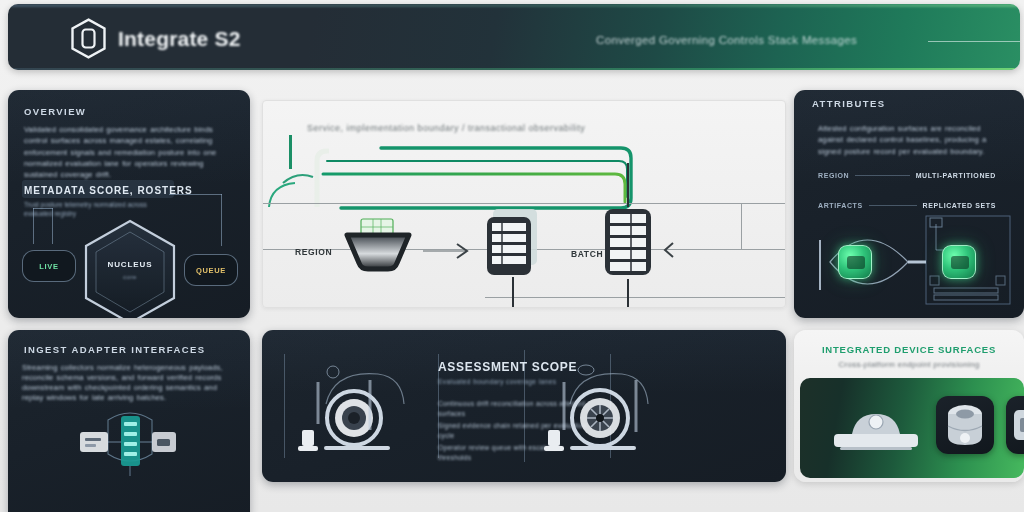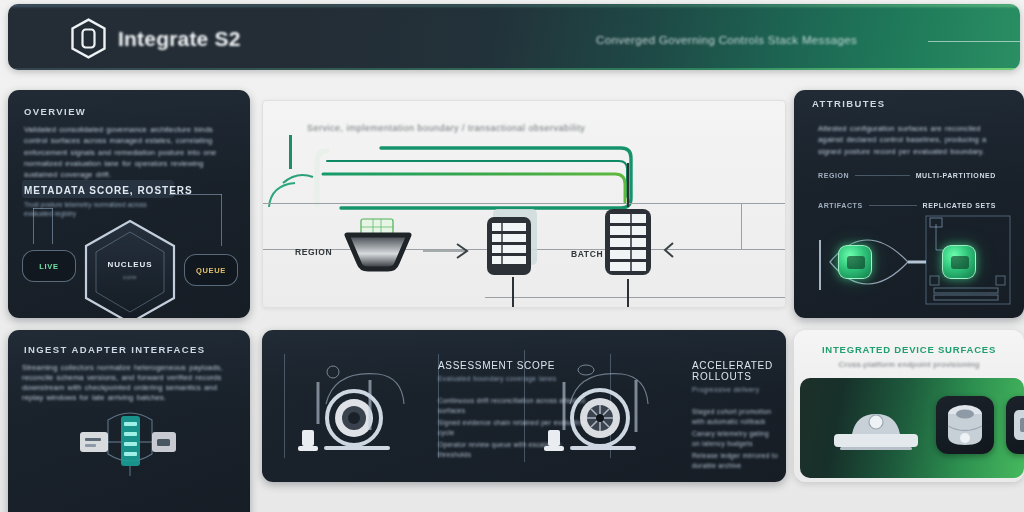"ASSESSMENT SCOPE" .f-title { font-size: 10px -> 12px; font-weight: 400 -> 700 }
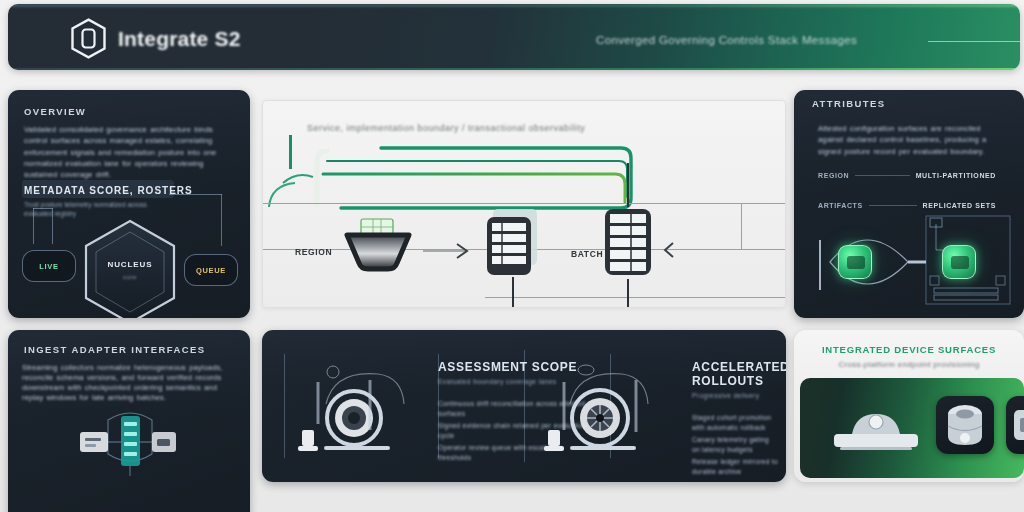"ACCELERATED ROLLOUTS" div { html: <div> <div>ACCELERATED ROLLOUTS</div> <div>Progressive delivery</div> <div> <div>Staged cohort promotion with automatic rollback</div> <div>Canary telemetry gating on latency budgets</div> <div>Release ledger mirrored to durable archive</div> </div> </div> -> none }
